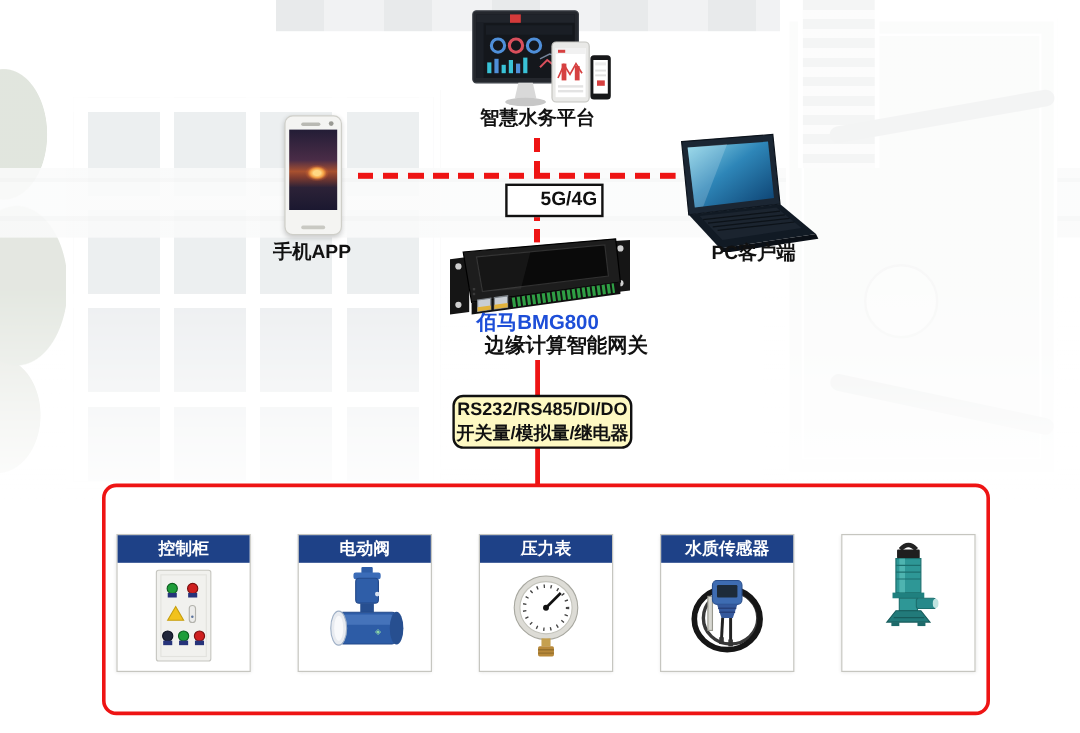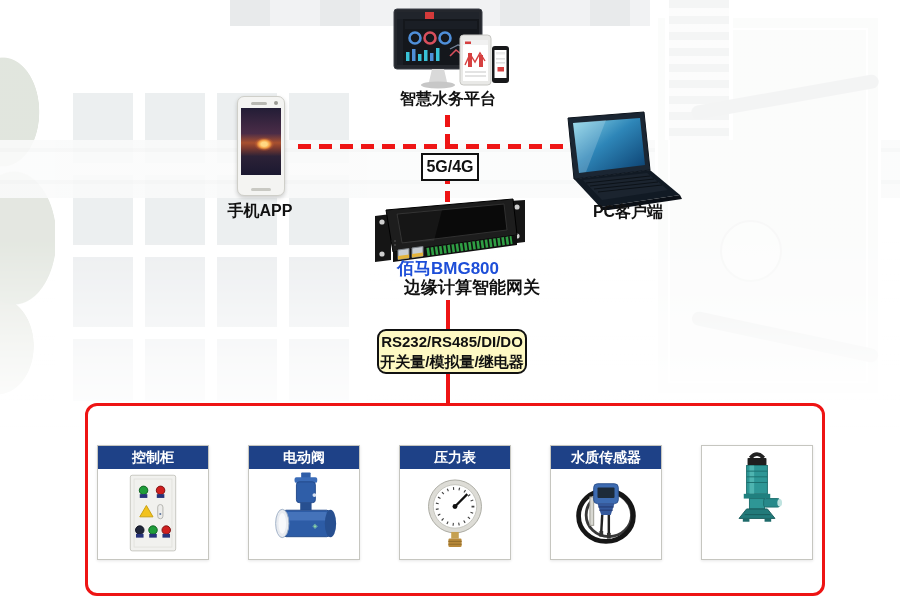"5G/4G" .net-box { padding-left: none -> 24px }
